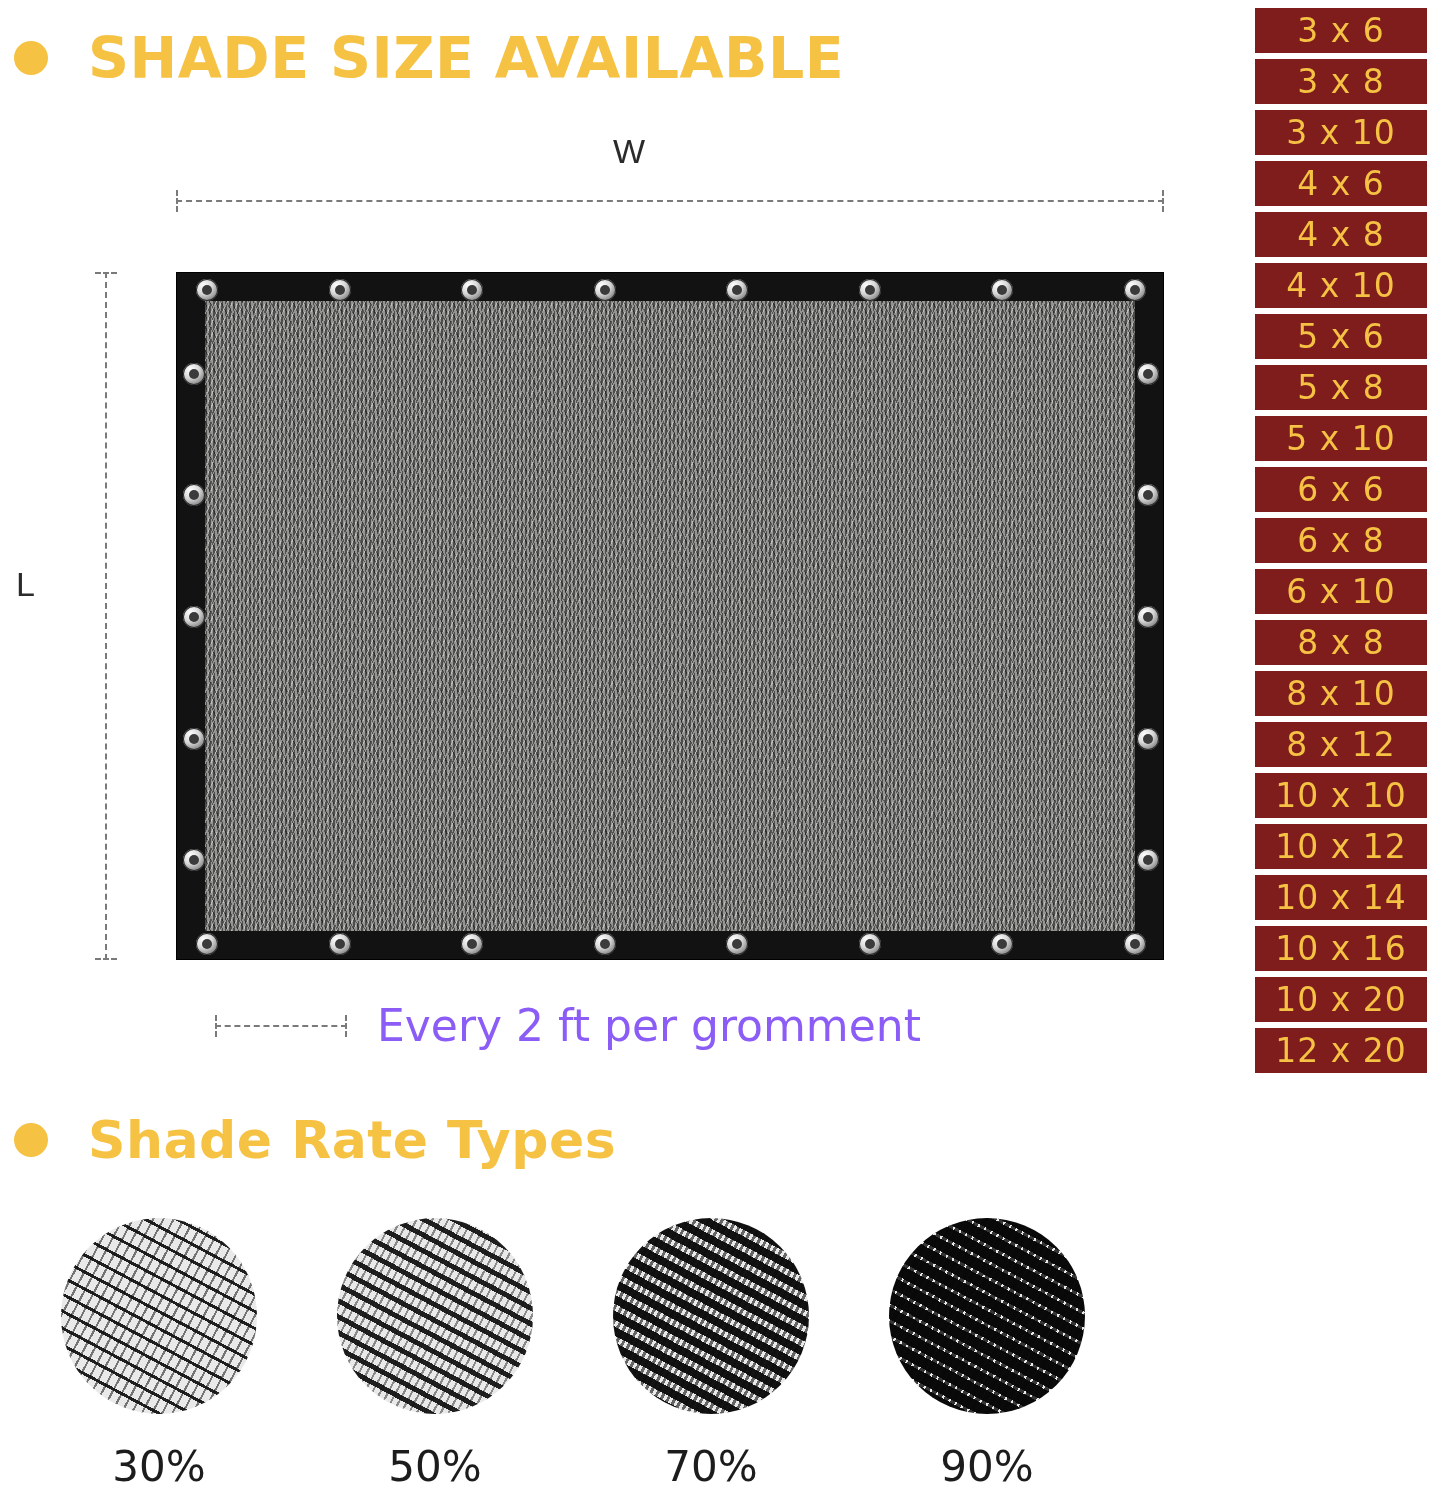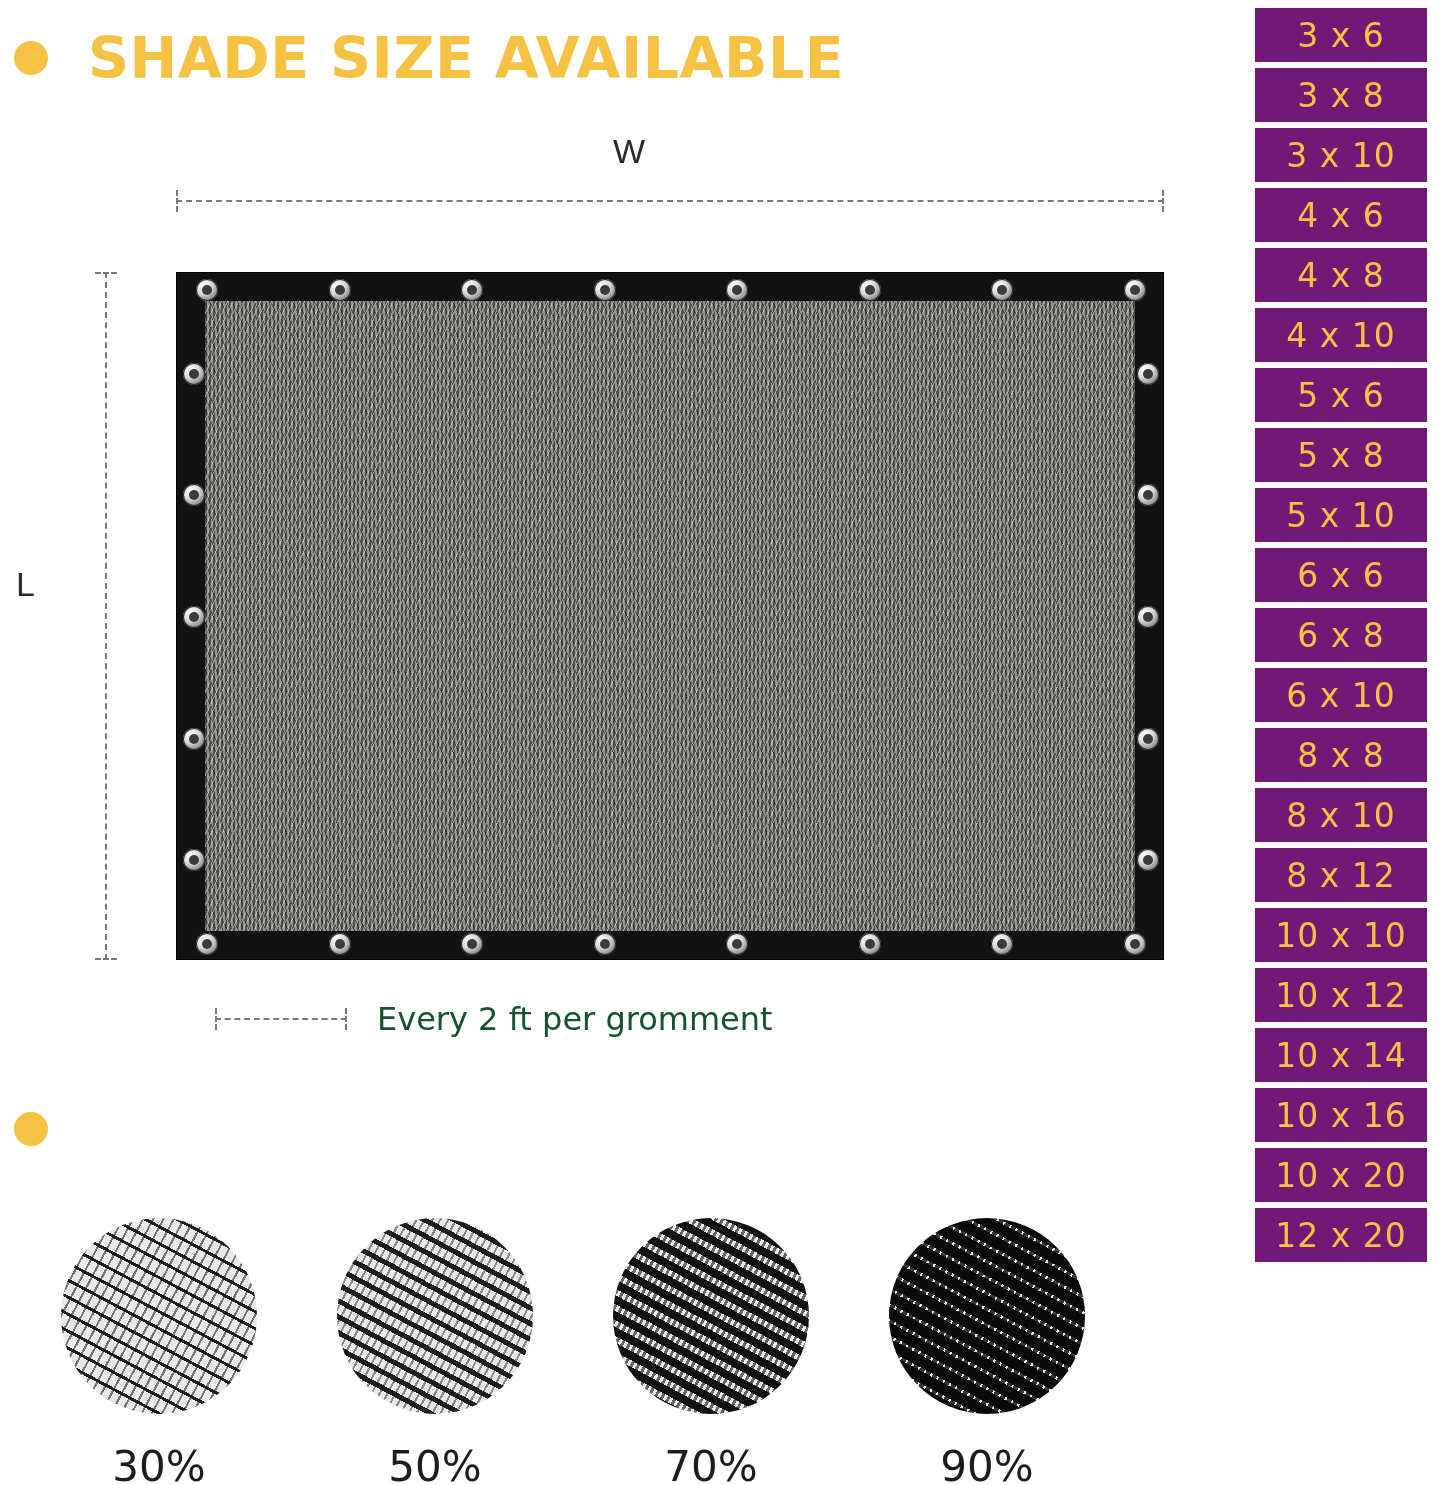"3 x 6" .size-chip { background: #701a75 -> #7f1d1d; height: 54px -> 45px }
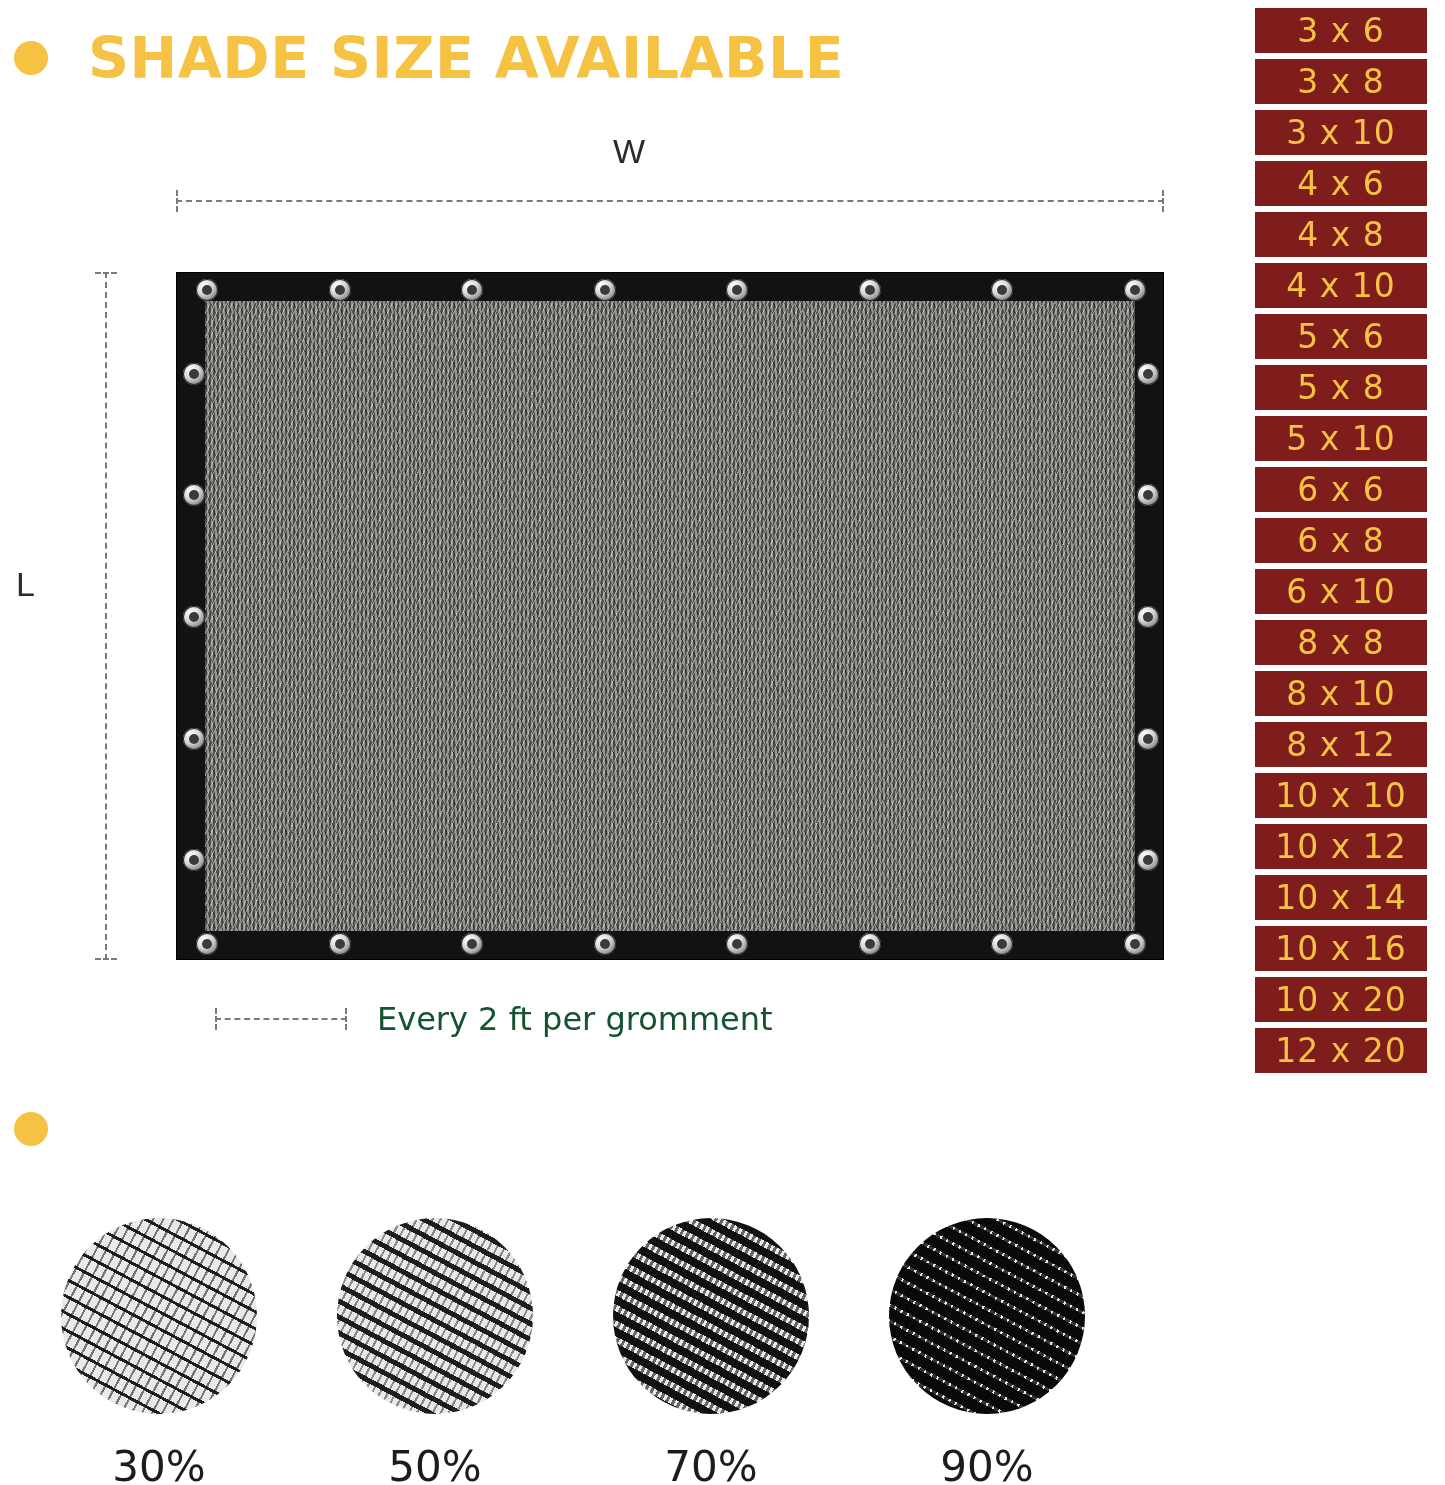"Every 2 ft per gromment" #grommet-note .note-text { color: #14532d -> #8b5cf6; font-size: 32px -> 44px }
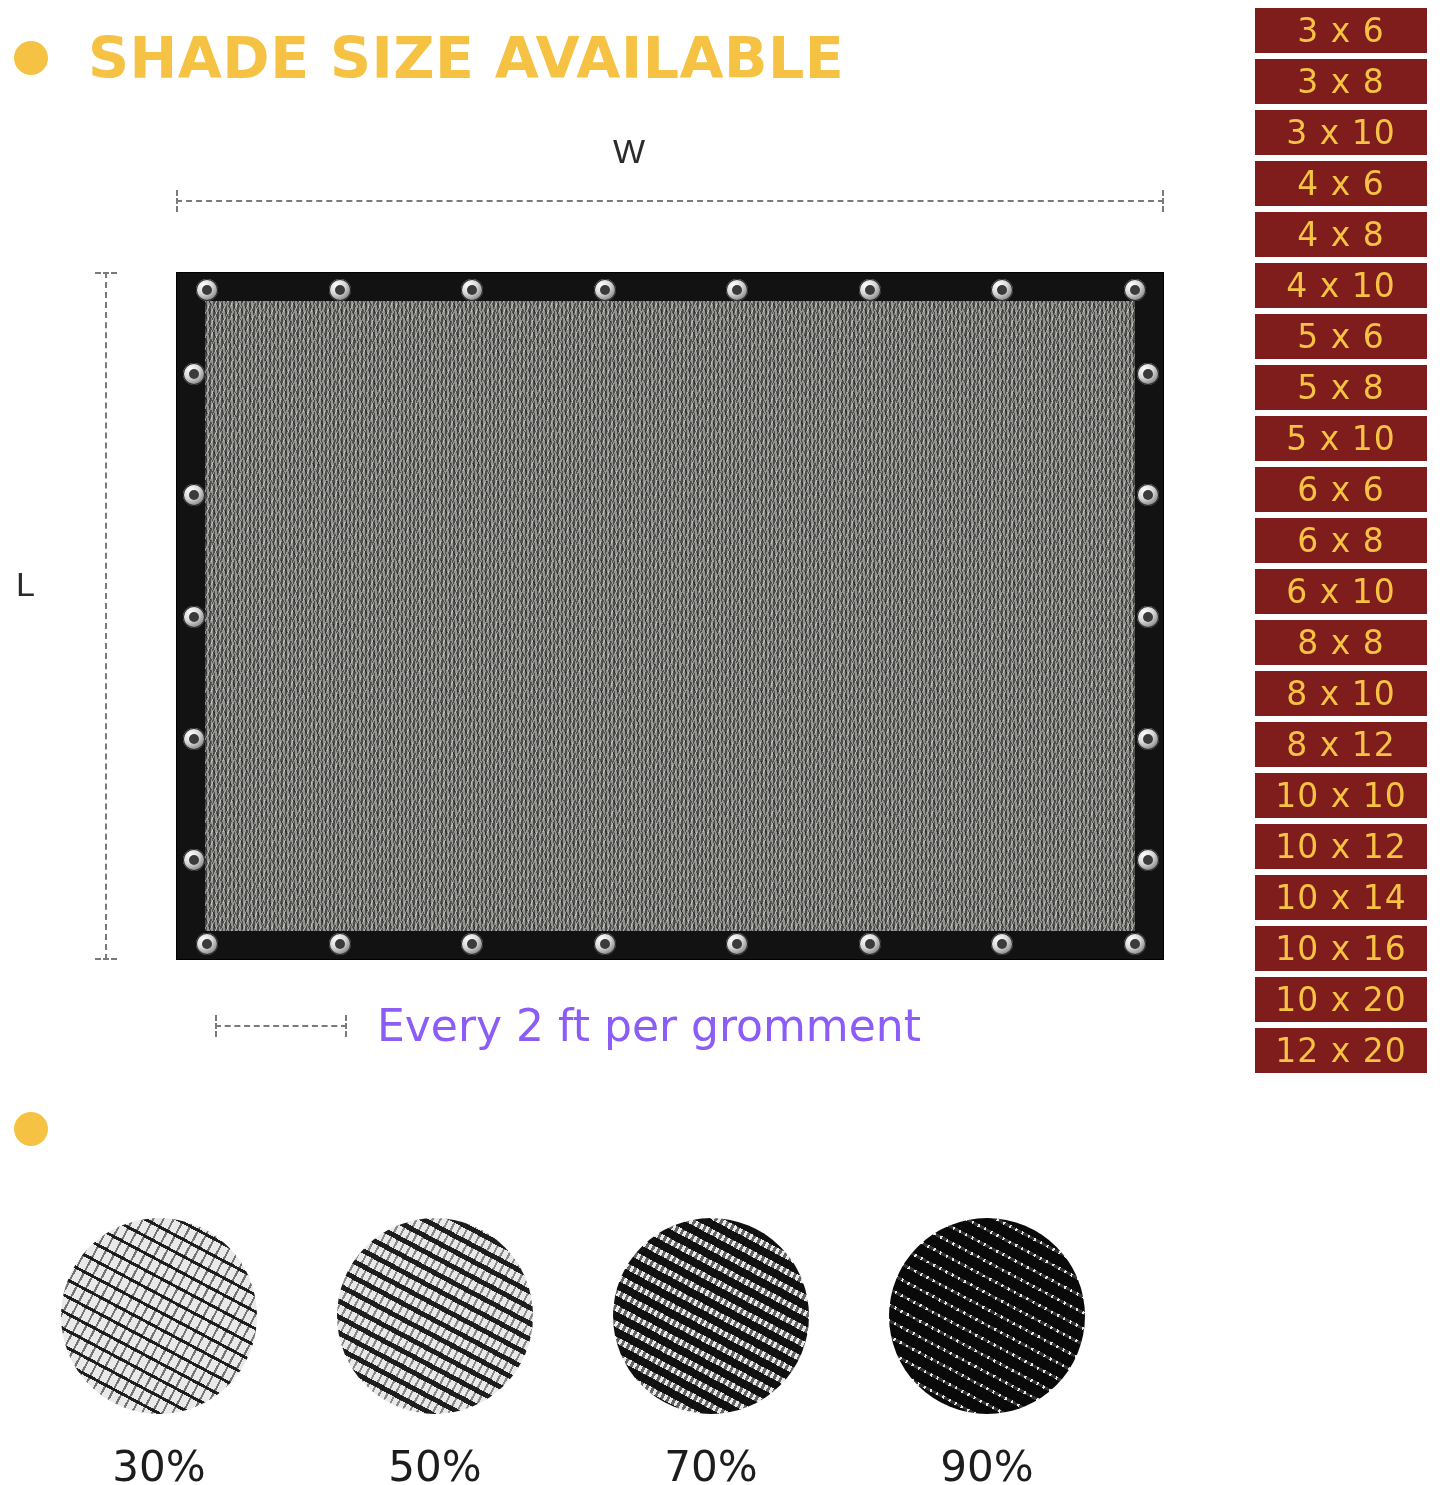"Shade Rate Types" div.heading-text { html: none -> <div>Shade Rate Types</div> }
